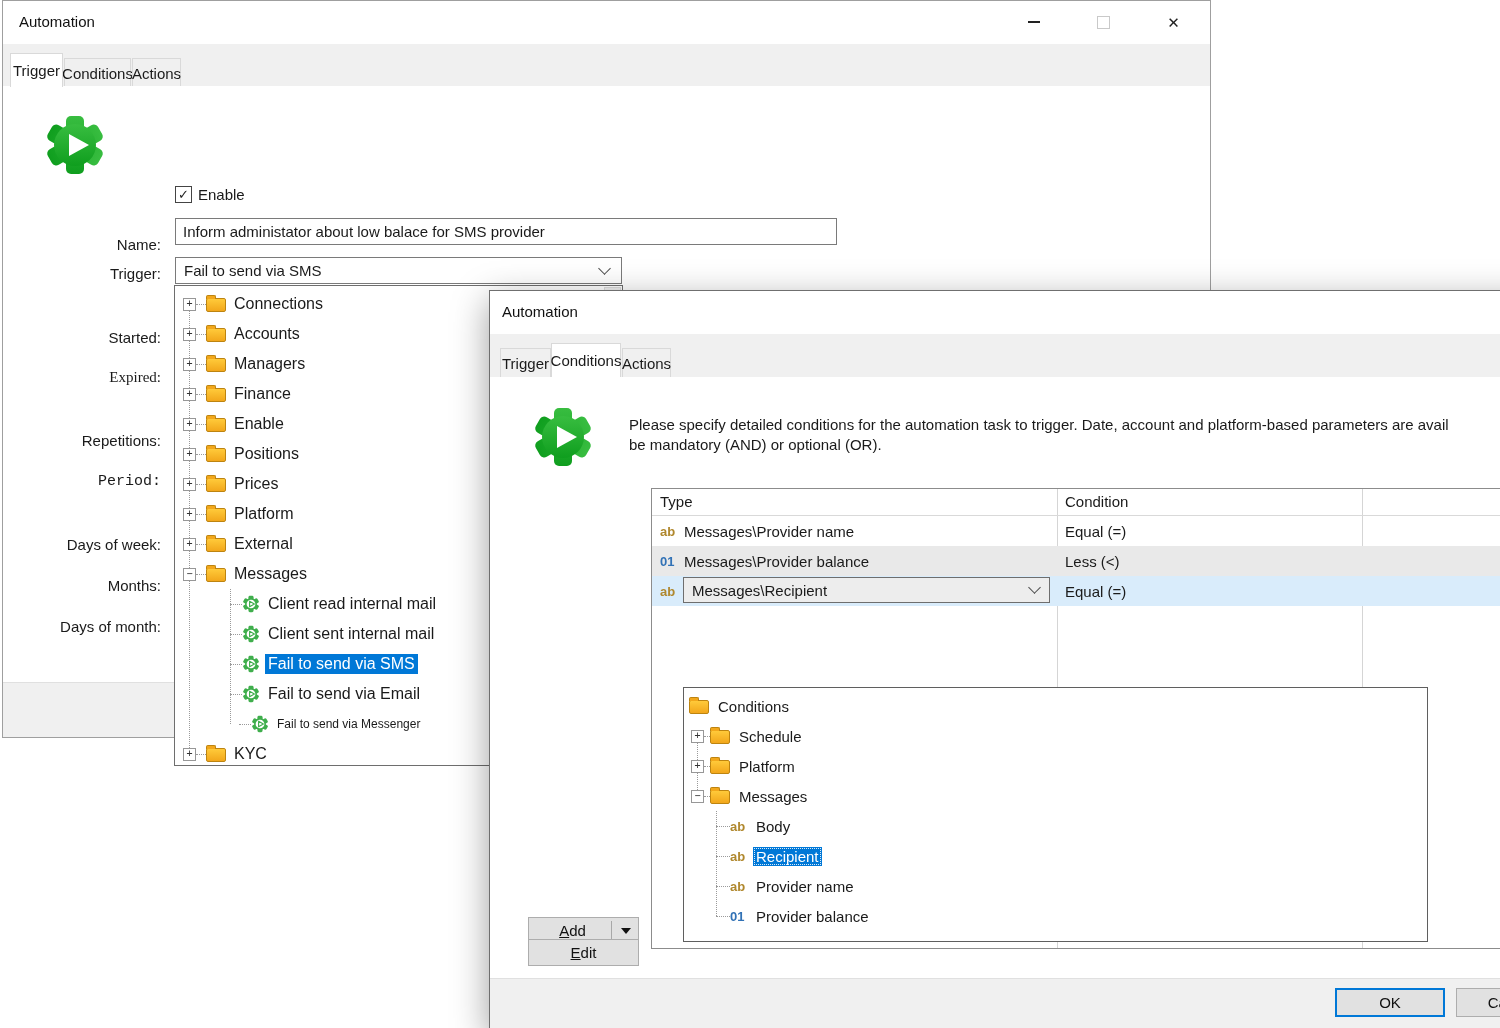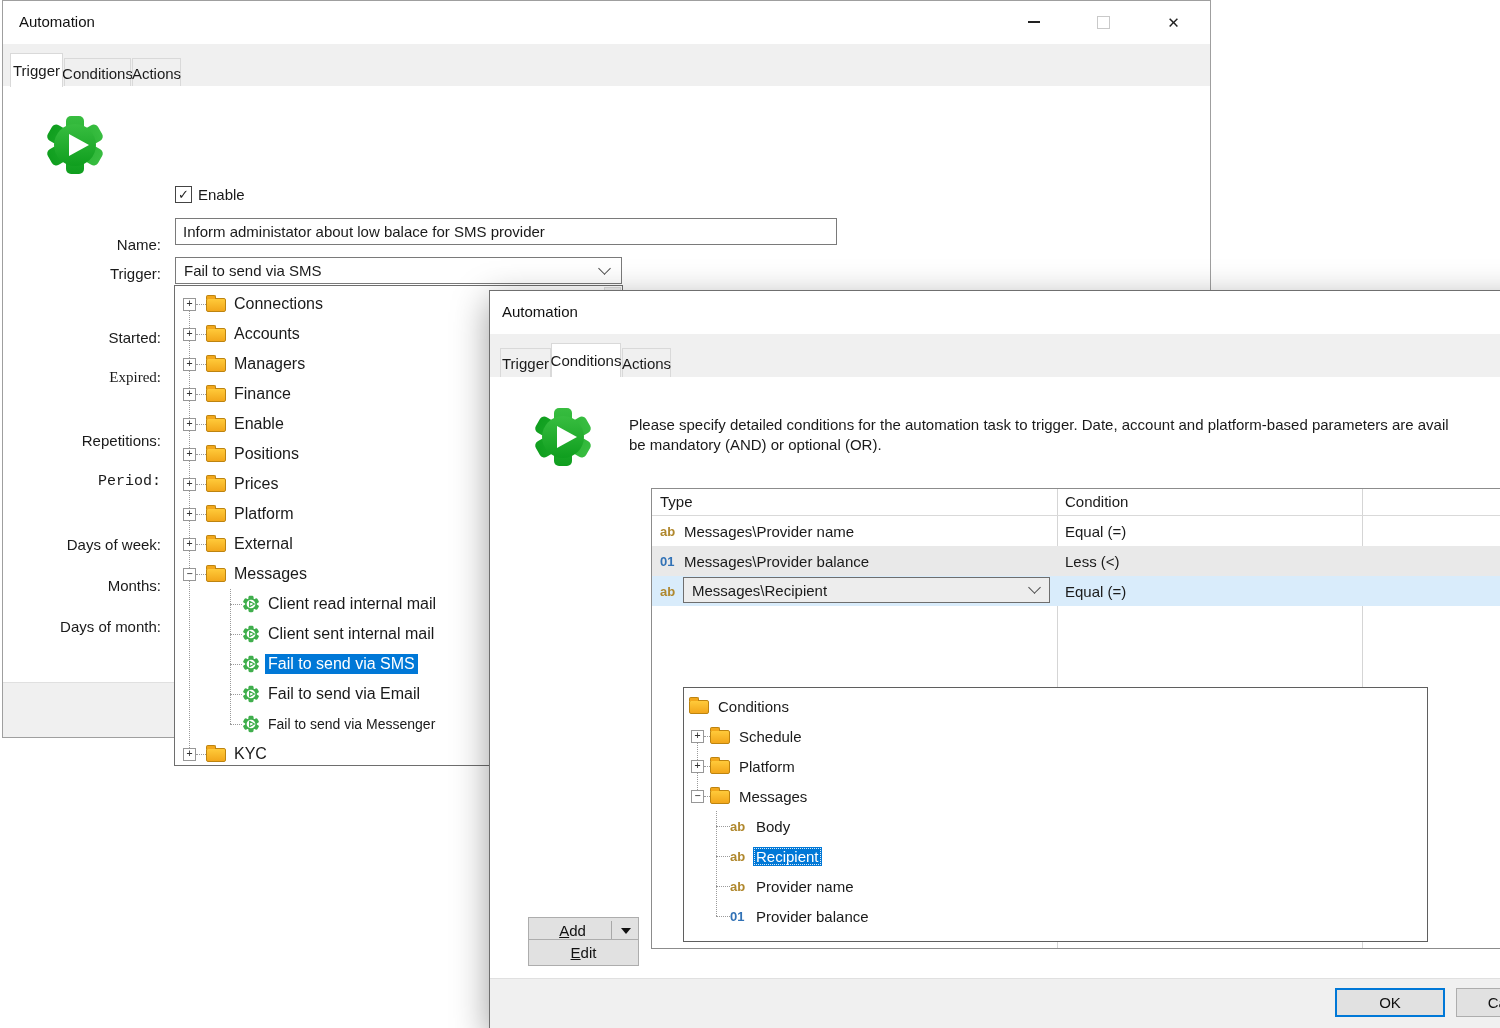"Fail to send via Messenger" div.tree-row { font-size: 14px -> 12px; padding-left: none -> 9px }
